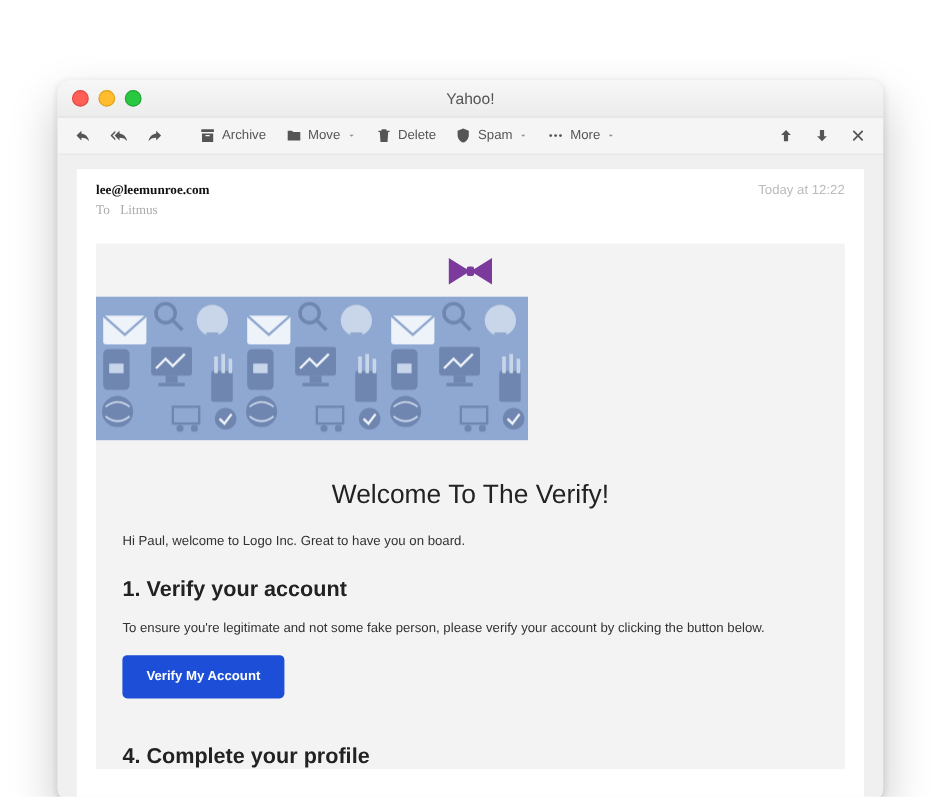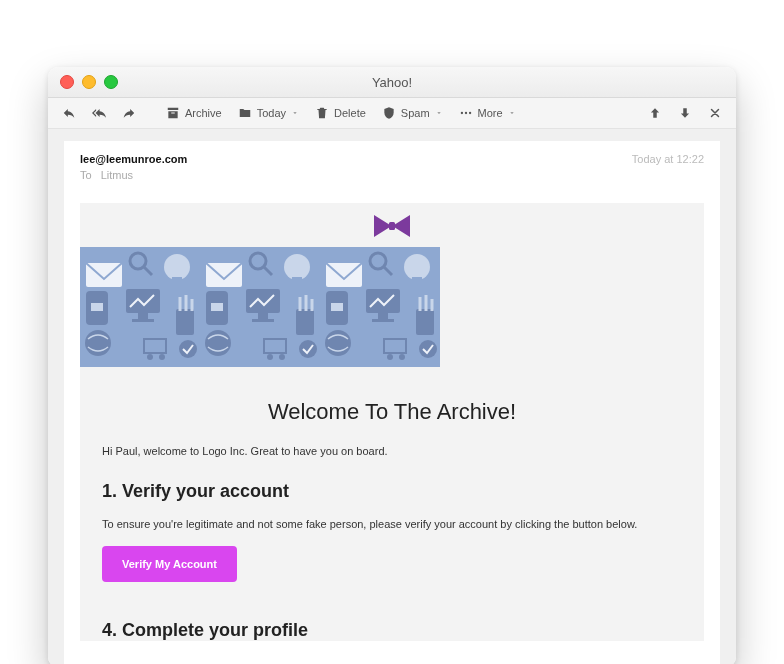"Today" span { text: Today -> Move }
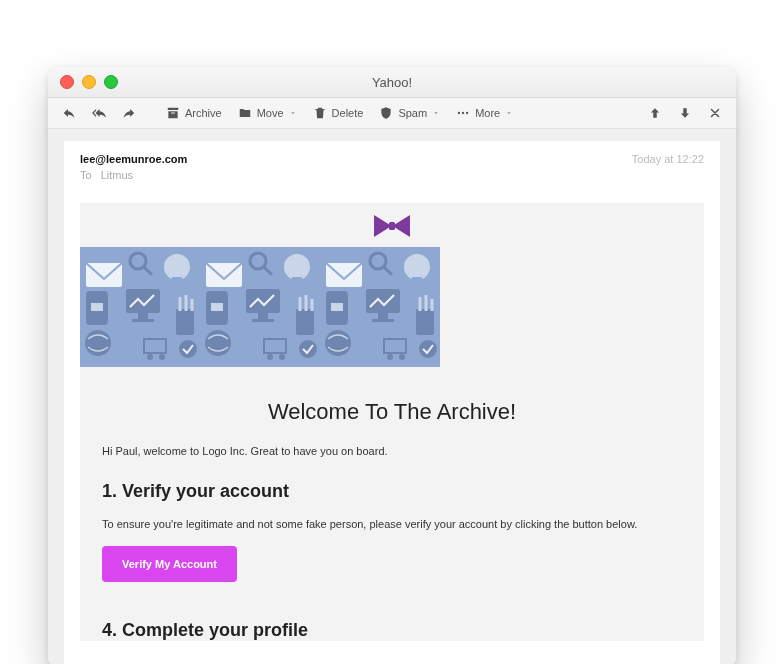"lee@leemunroe.com" .meta-left { font-family: none -> Liberation Serif, serif }
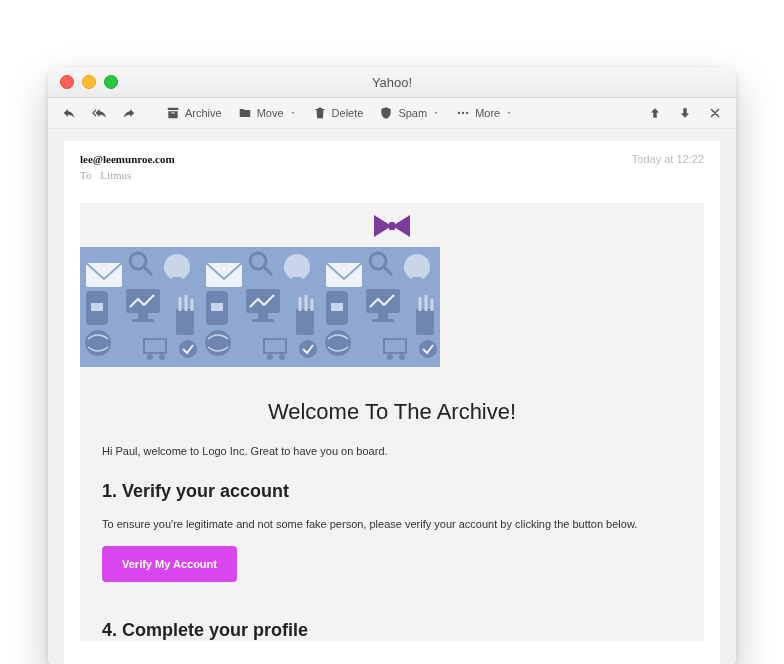"Welcome To The Archive!" div.h1 { text: Archive -> Verify }
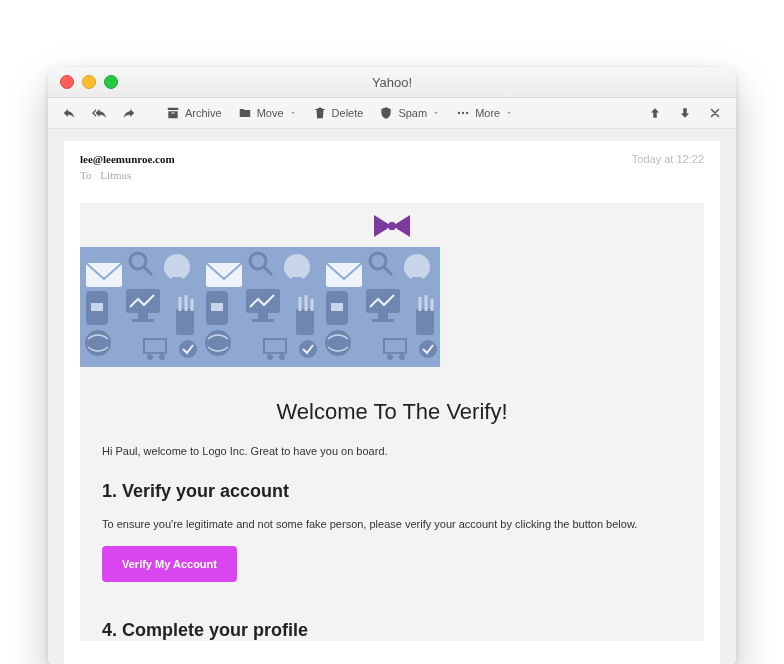"Verify My Account" .cta { background: #d946ef -> #1d4ed8 }
